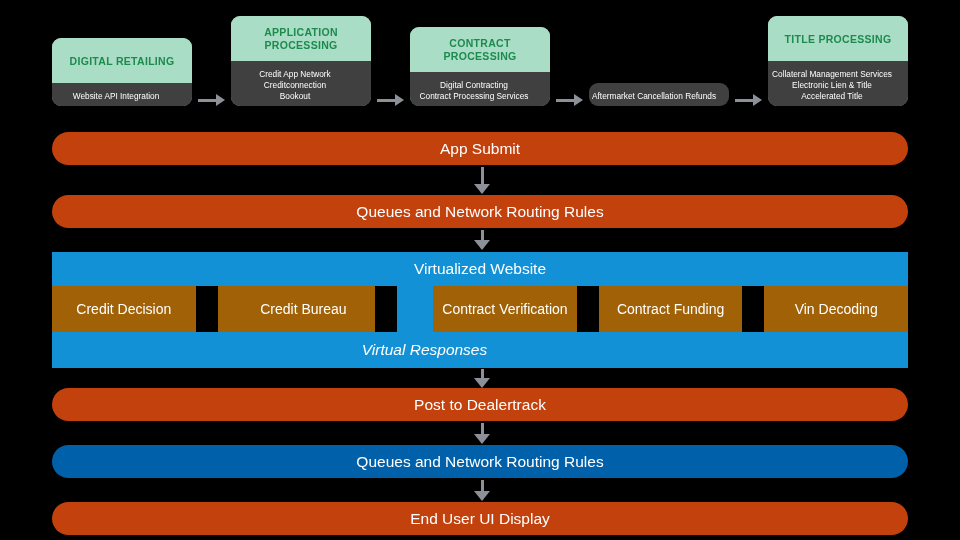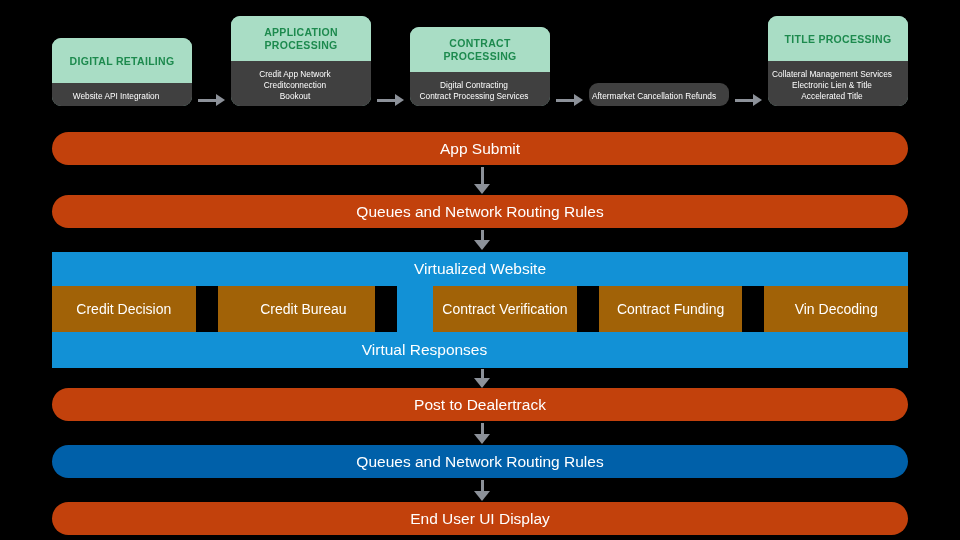"Virtual Responses" .va-foot { font-style: none -> italic }
